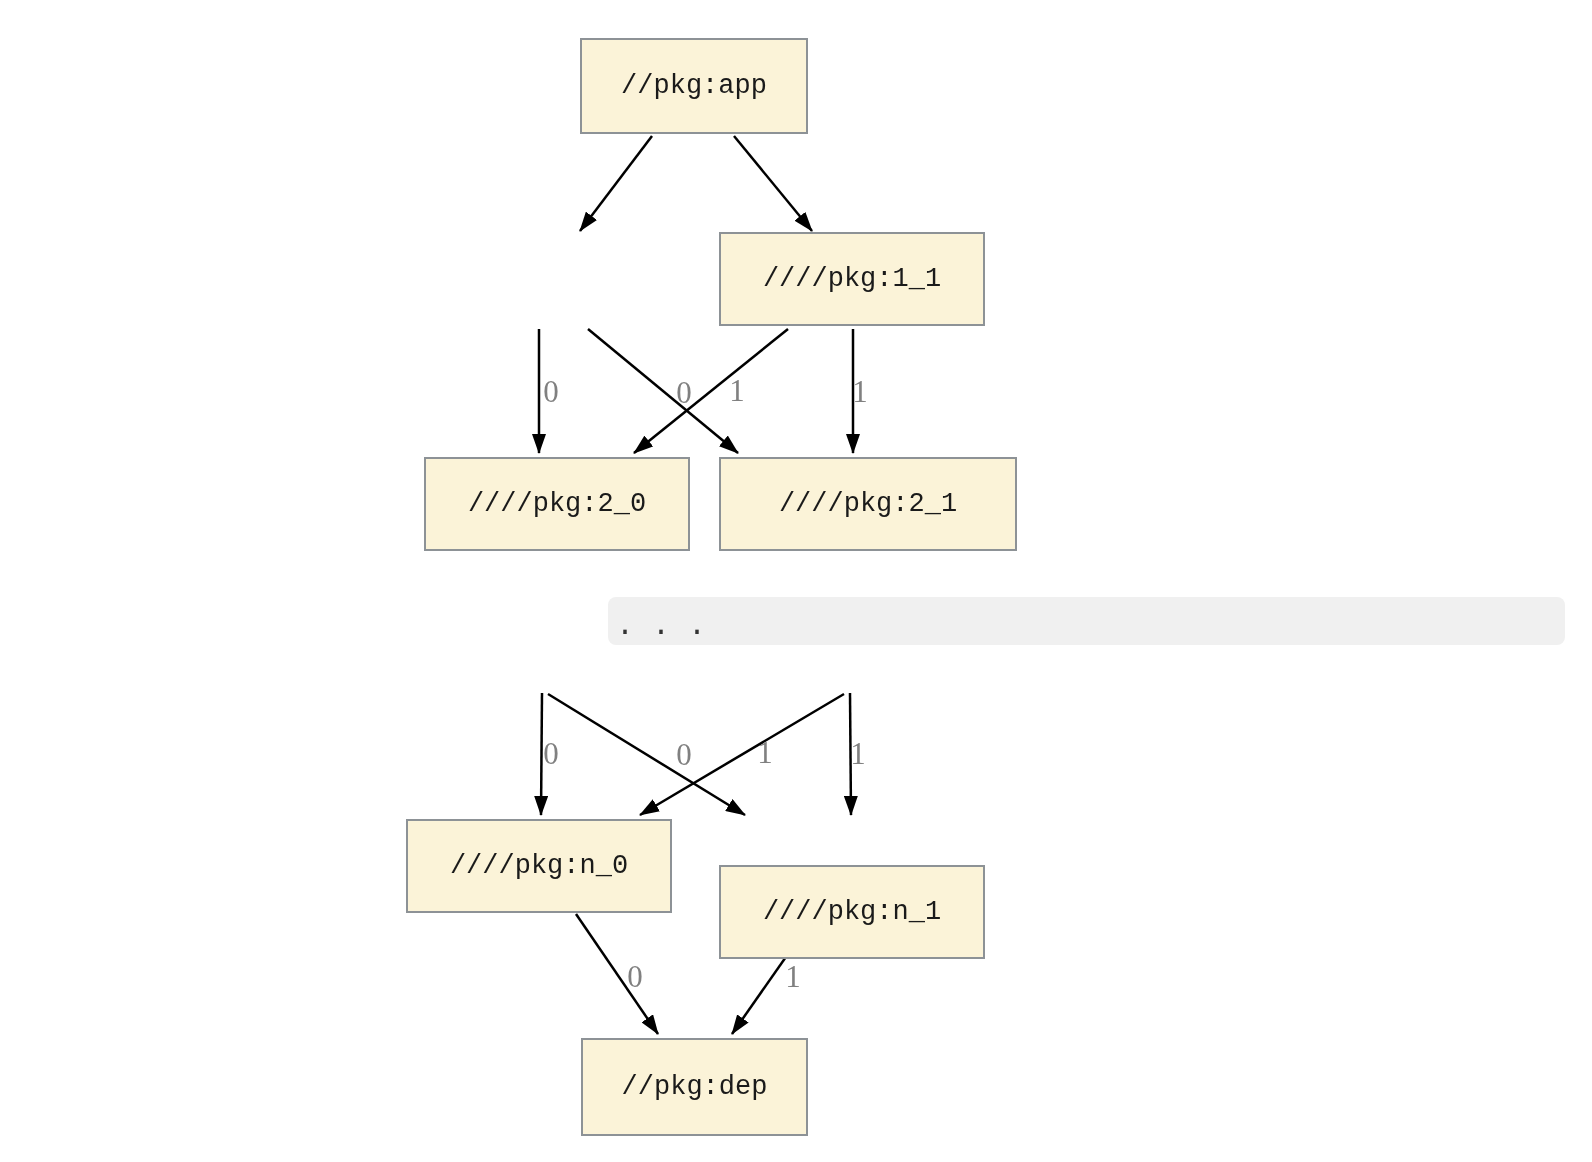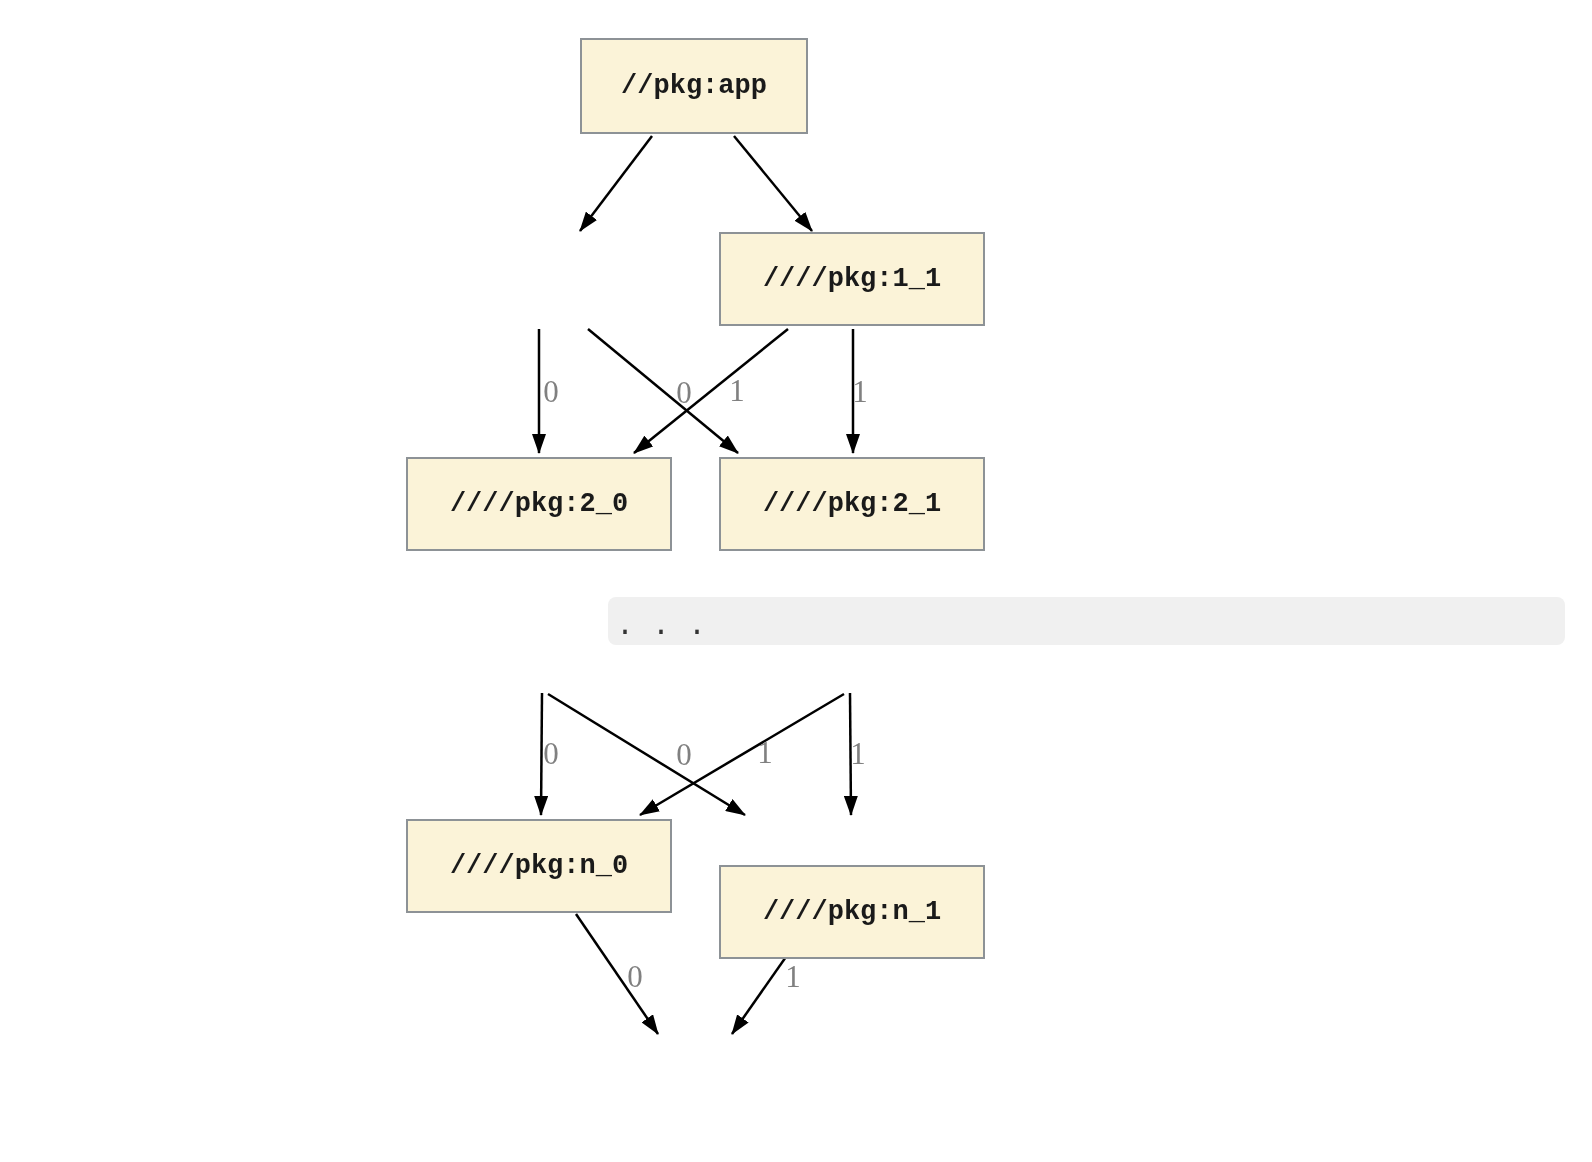"//pkg:app" .node-label { font-weight: bold -> normal }
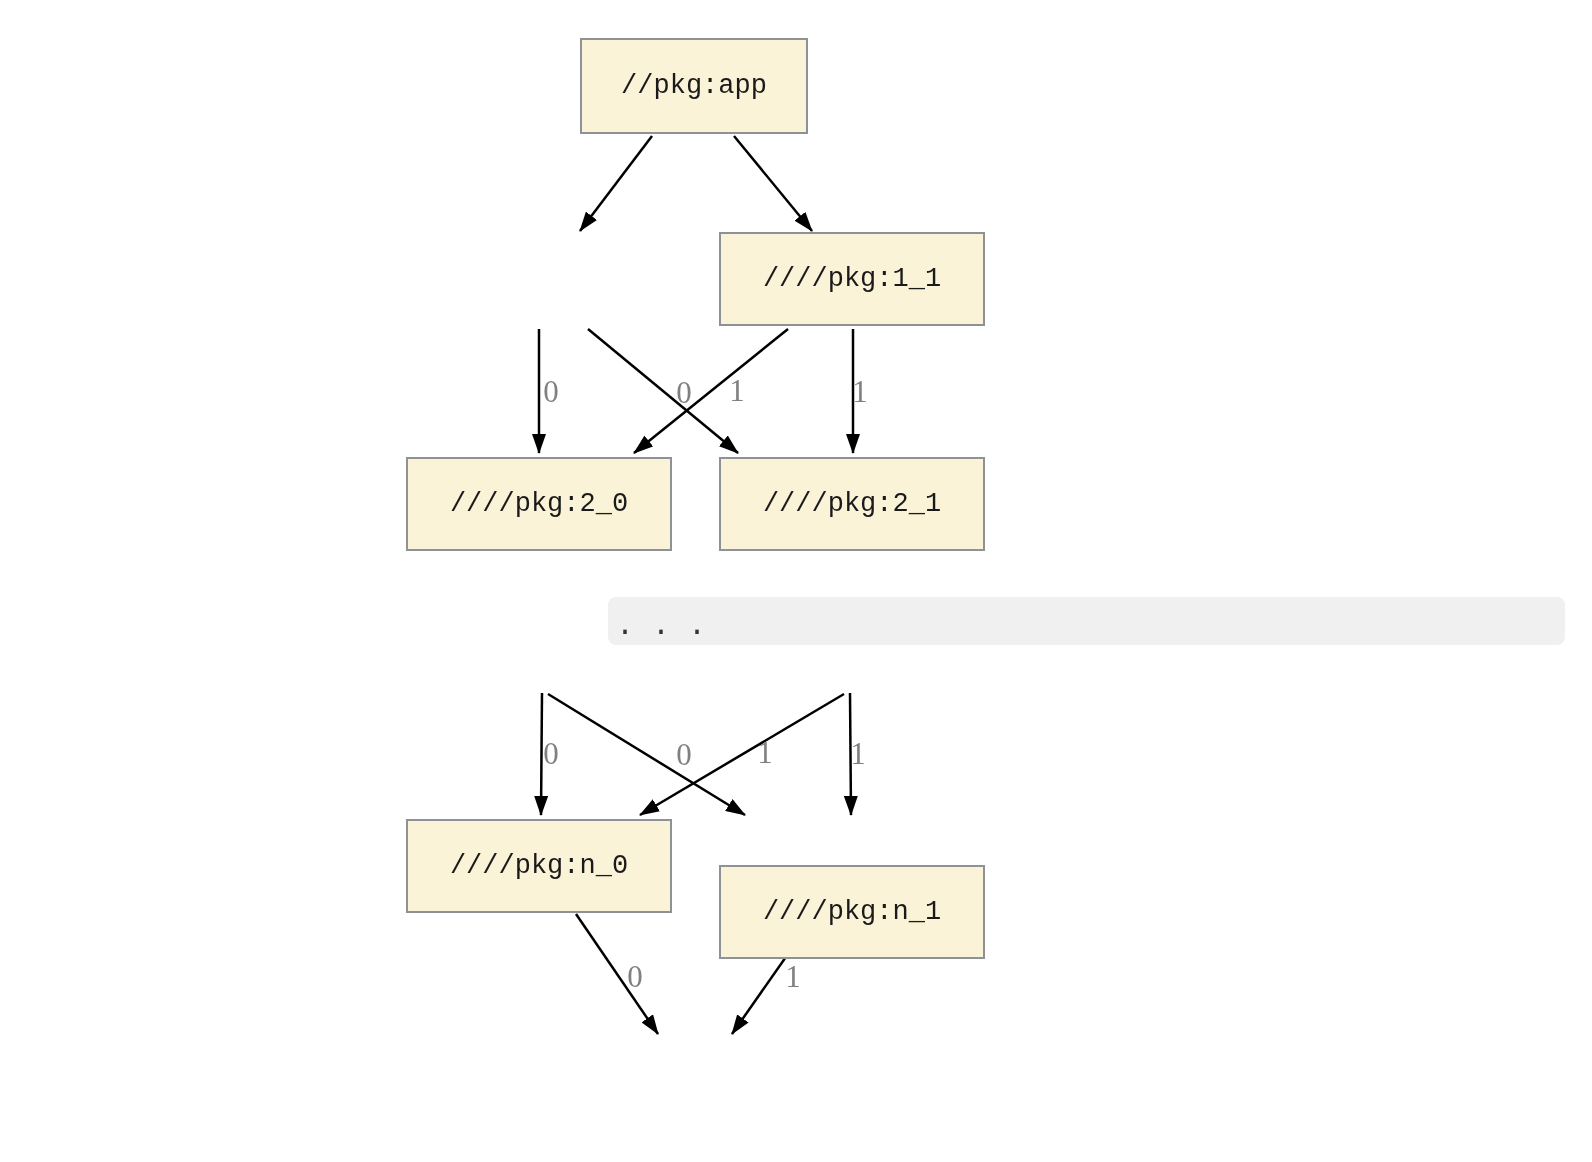"////pkg:2_0" div.node { left: 406px -> 424px }
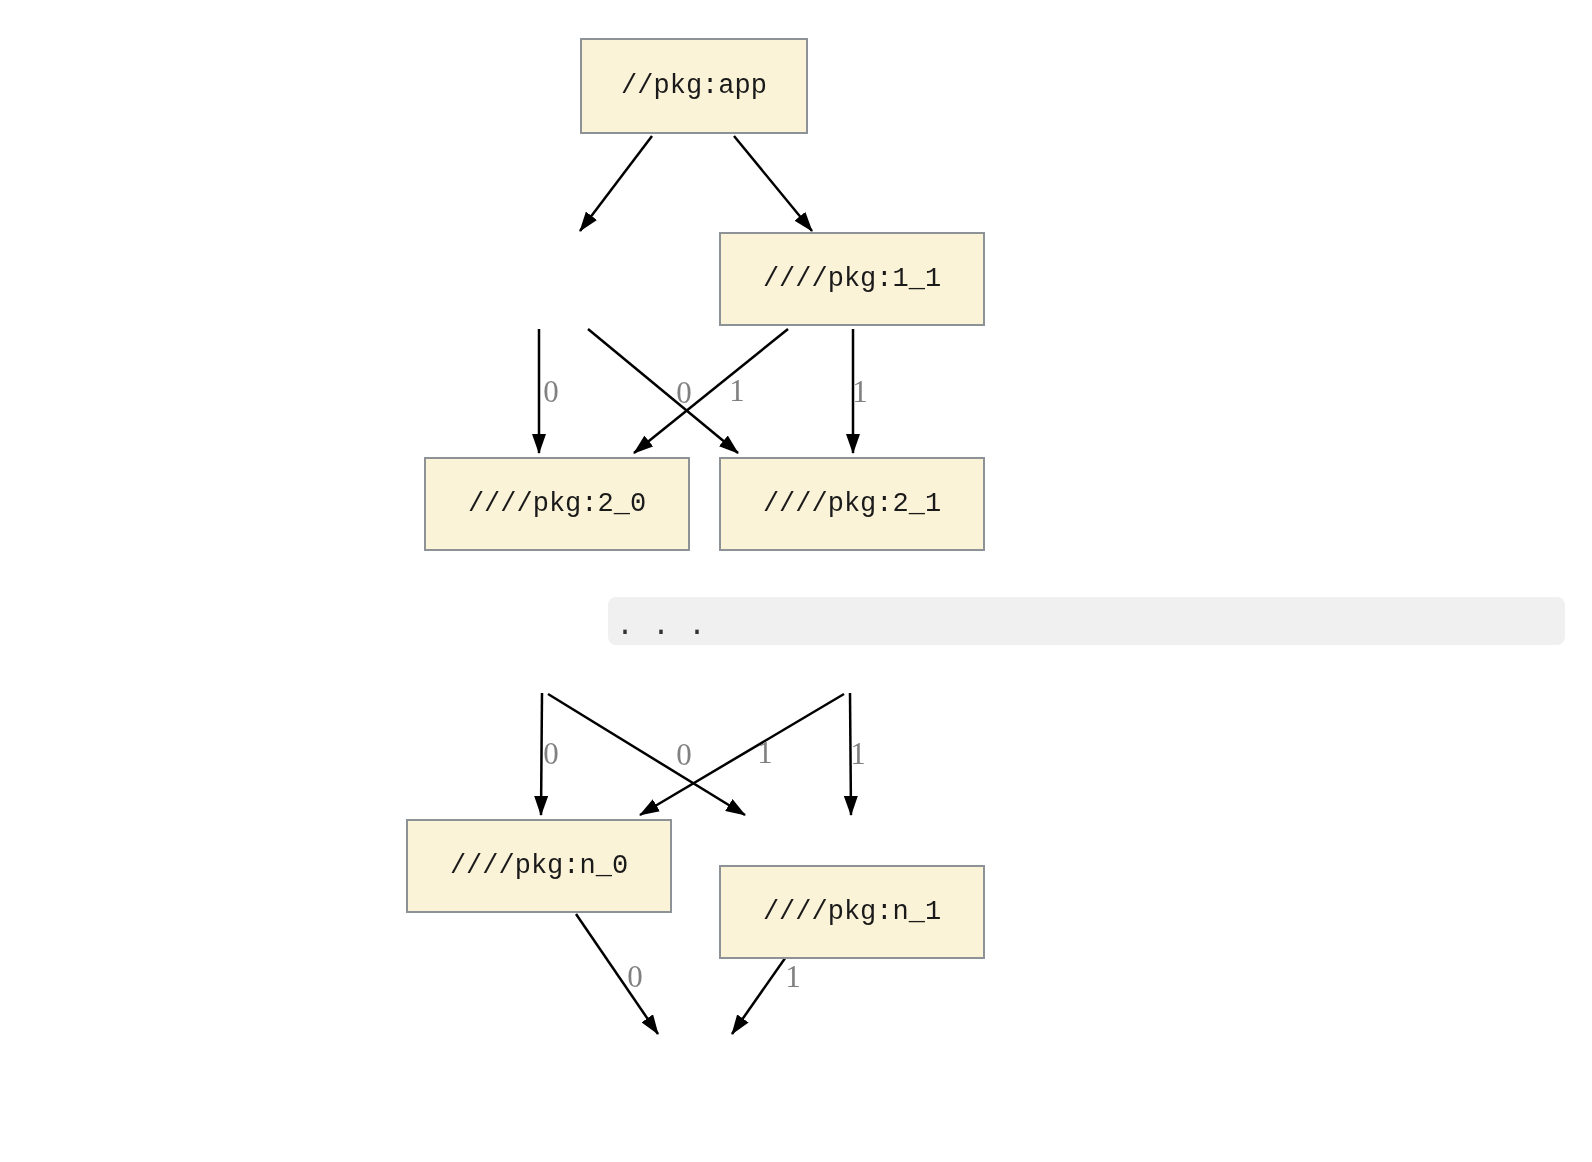"////pkg:2_1" div.node { width: 266px -> 298px }
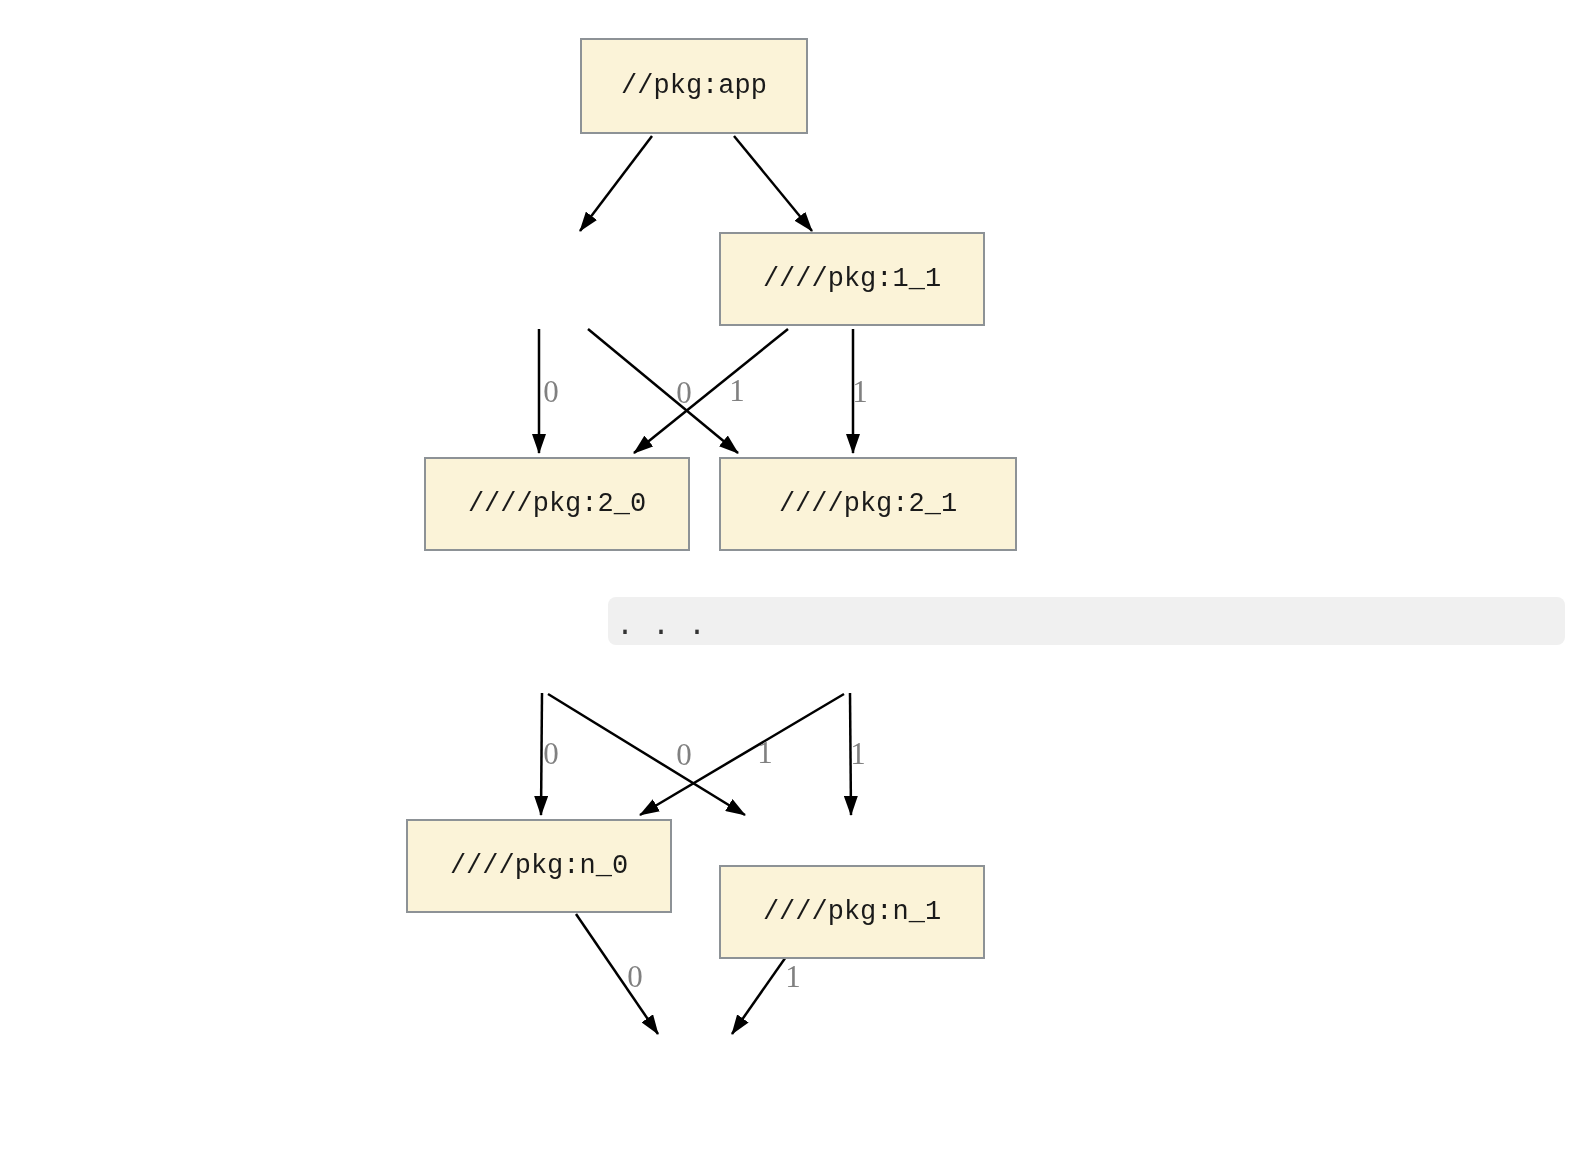"//pkg:dep" div.node { html: none -> <div> <span>//pkg:dep</span> </div> }
